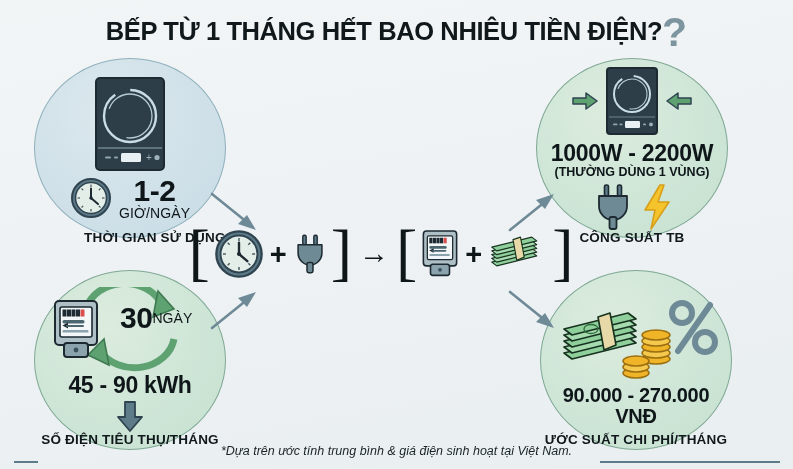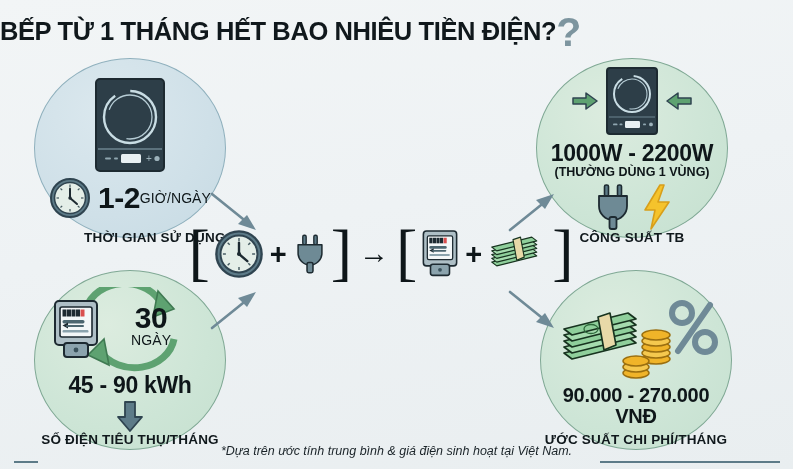"BẾP TỪ 1 THÁNG HẾT" #title-bar { justify-content: none -> center }
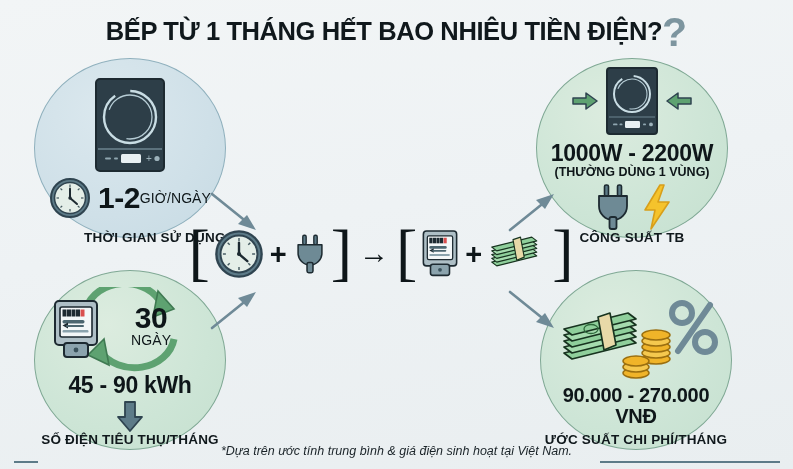"1-2" span { flex-direction: row -> column }
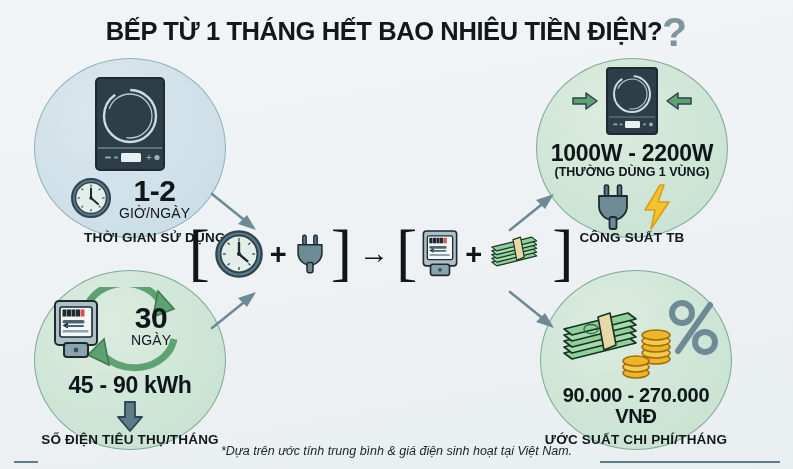"30" span { flex-direction: column -> row; left: 85px -> 74px }
